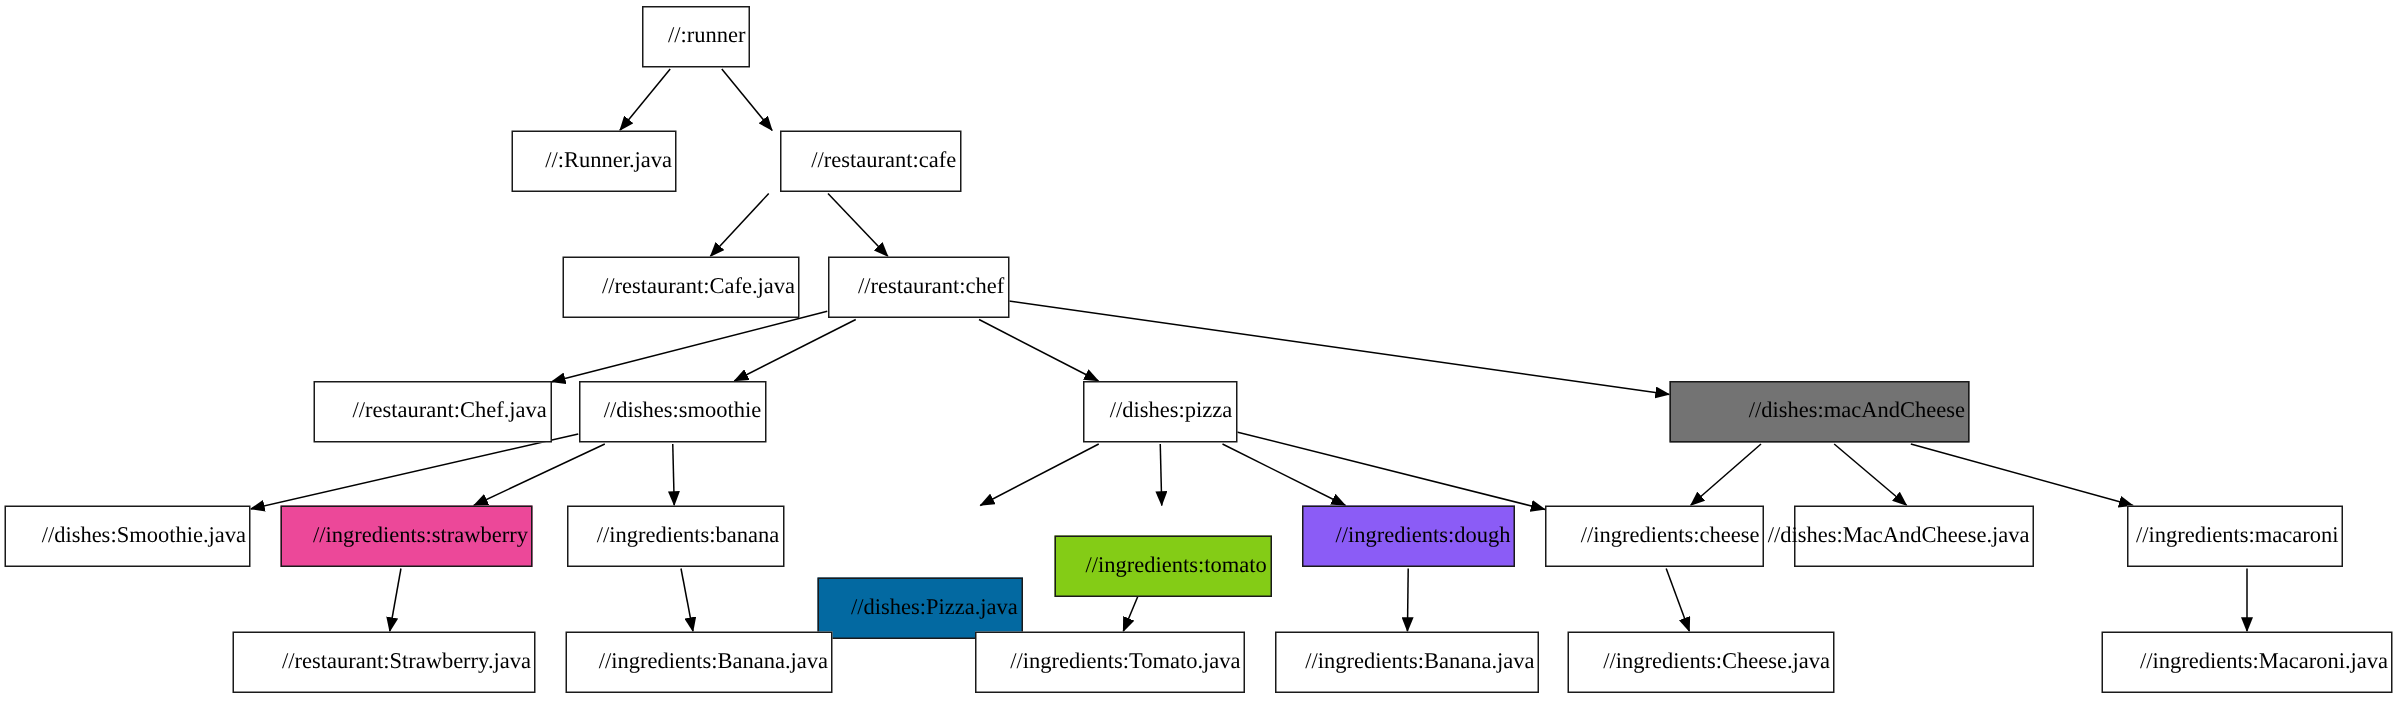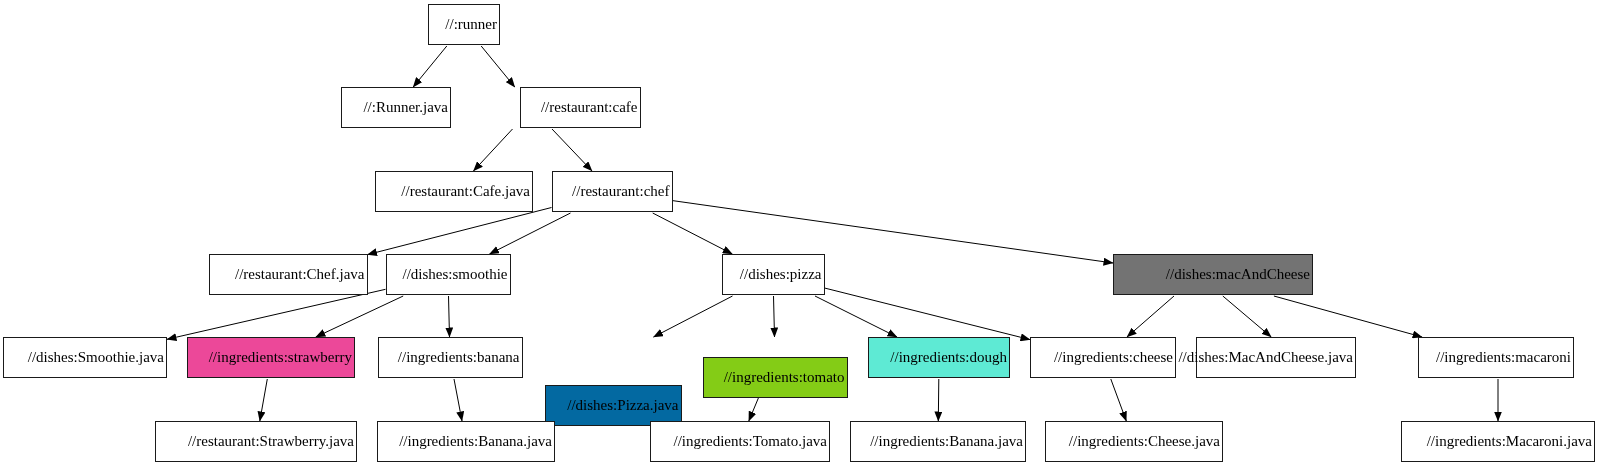"//ingredients:dough" div.graph-node { background: #5eead4 -> #8b5cf6 }
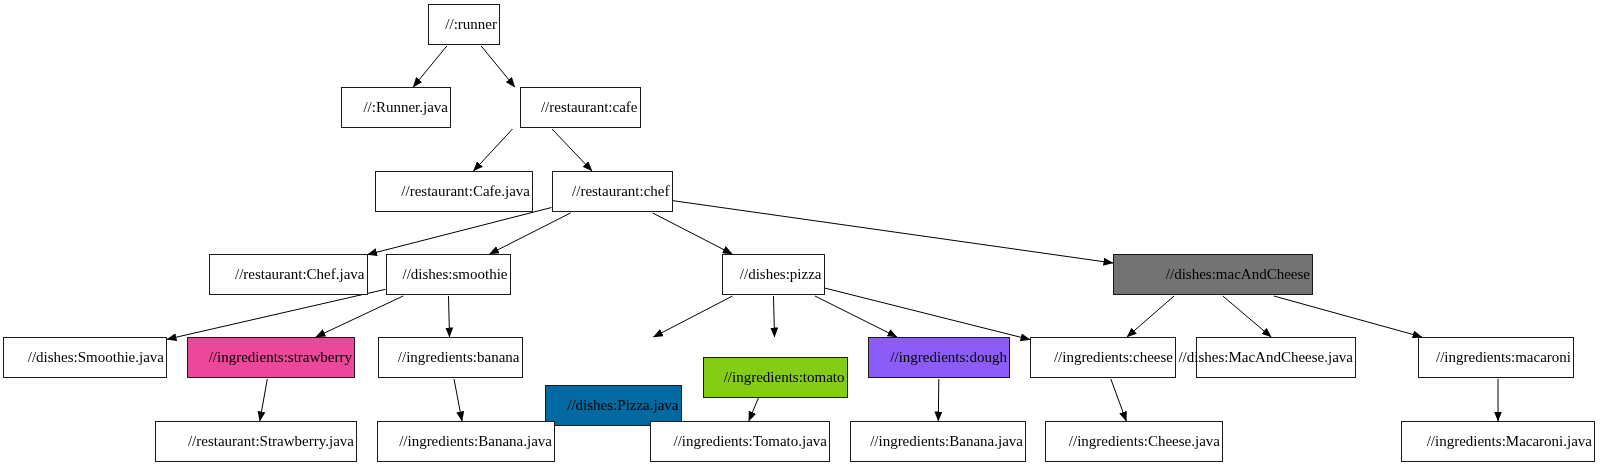"//ingredients:macaroni" div.graph-node { width: 156px -> 144px }
